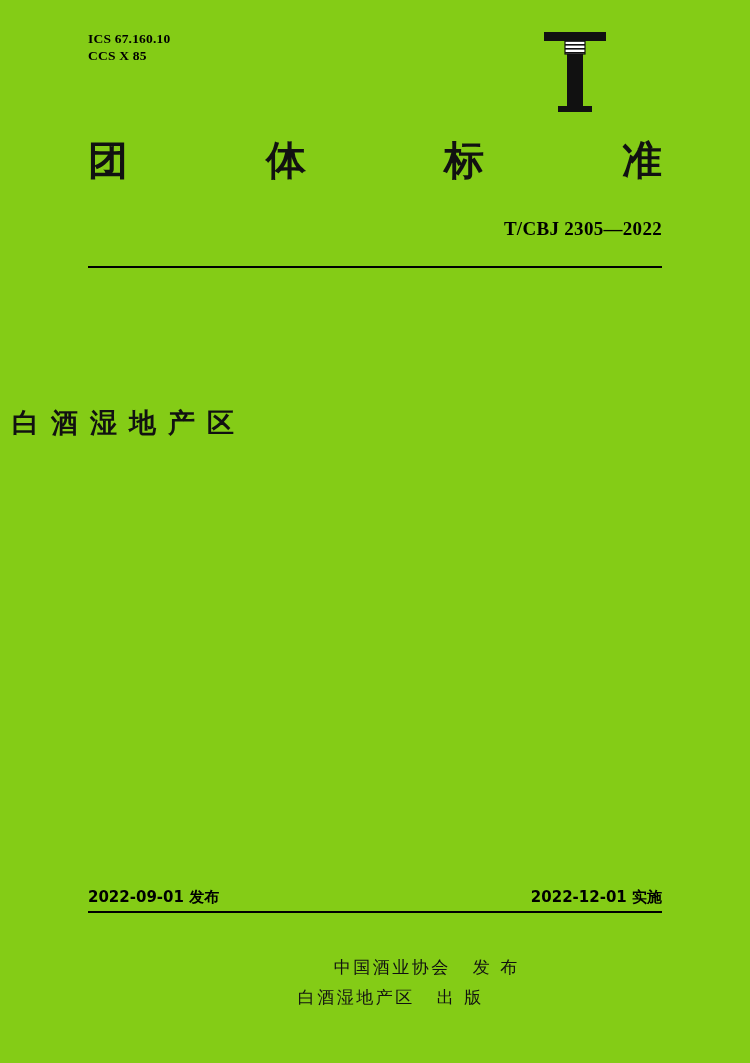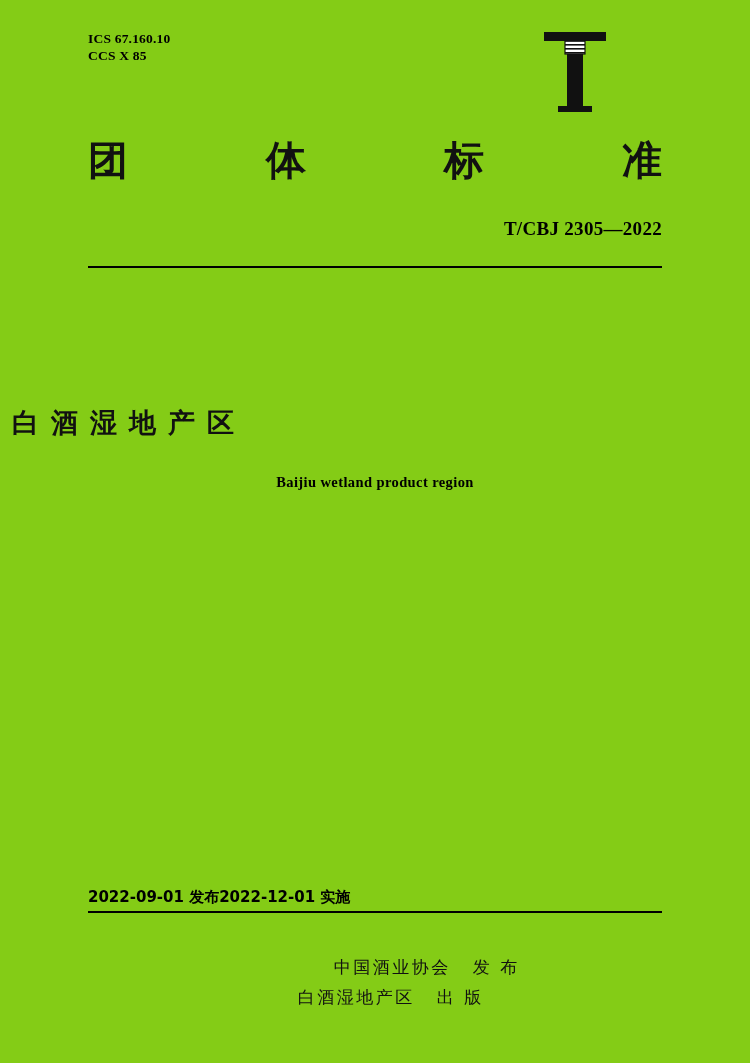"Baijiu wetland product region" div.doc-title-en { html: <div>Baijiu wetland product region</div> -> none }
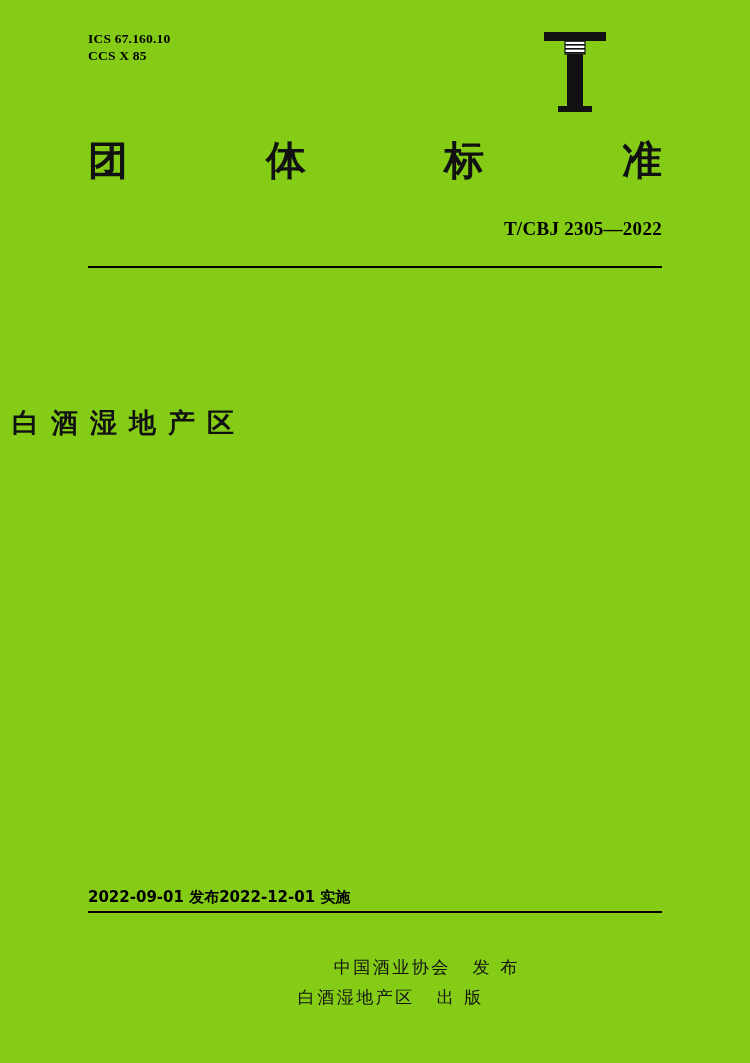"2022-09-01 发布" .footer-dates { justify-content: none -> space-between }
